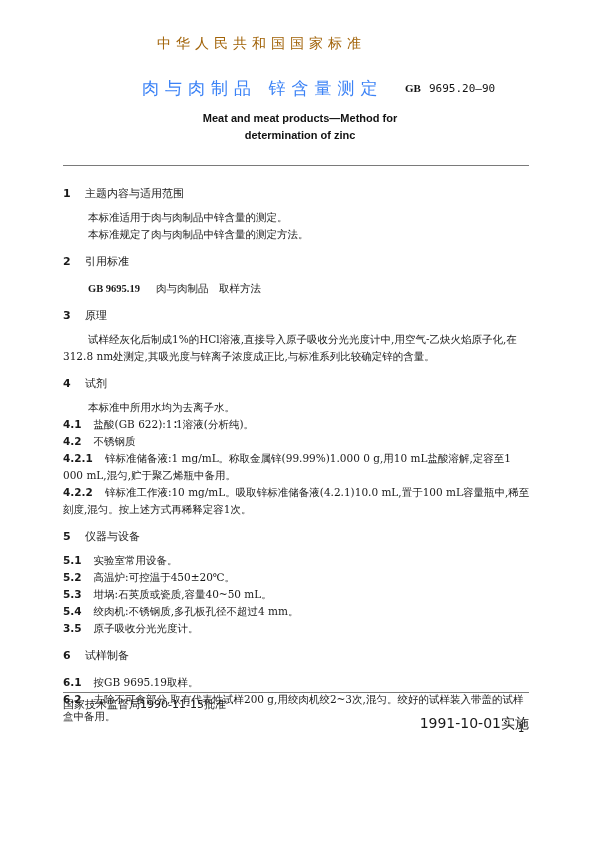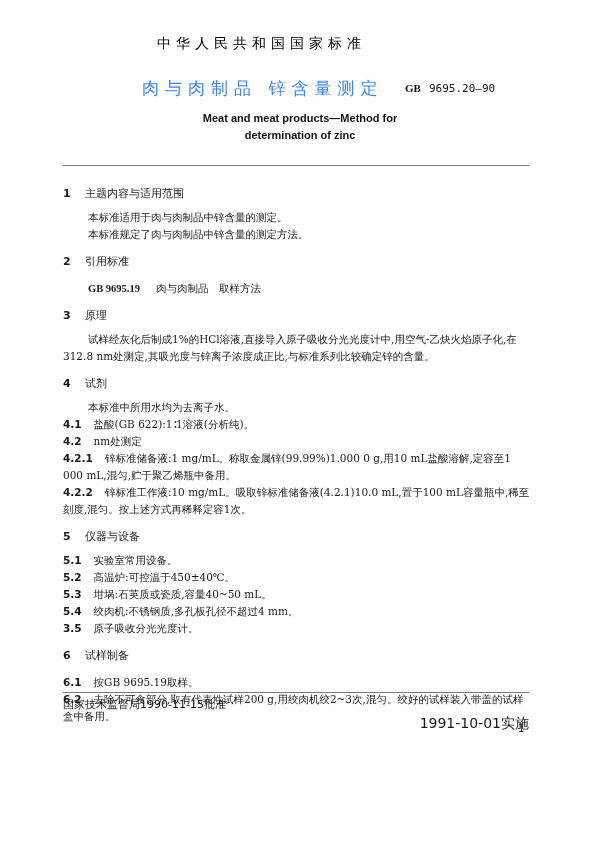"中华人民共和国国家标准" .national { color: #000000 -> #a16207 }
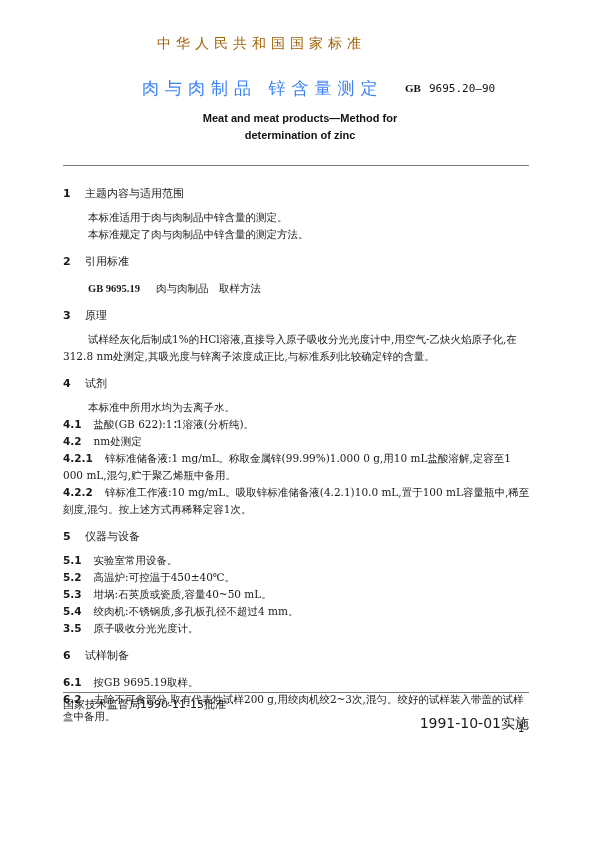"nm处测定" span { text: nm处测定 -> 不锈钢质 }
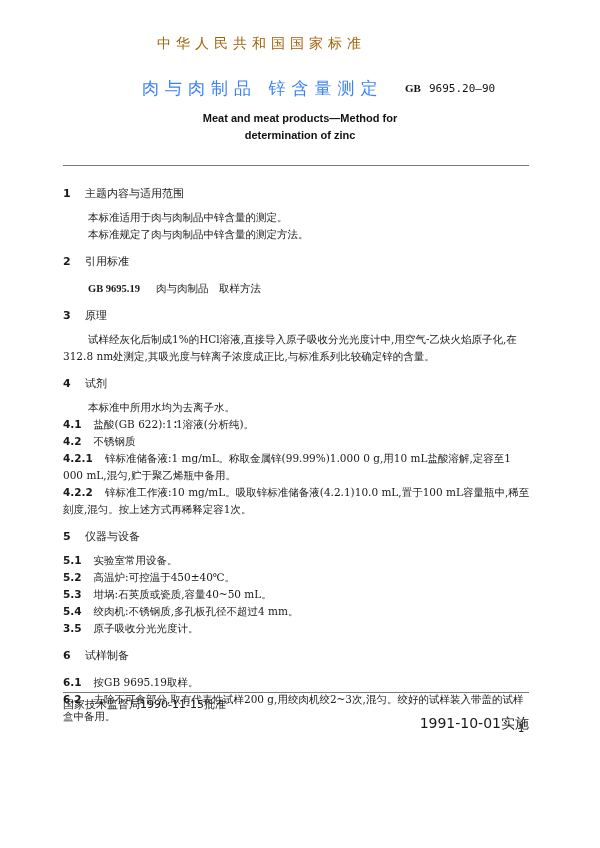"高温炉:可控温于450±40℃。" span { text: 40 -> 20 }
